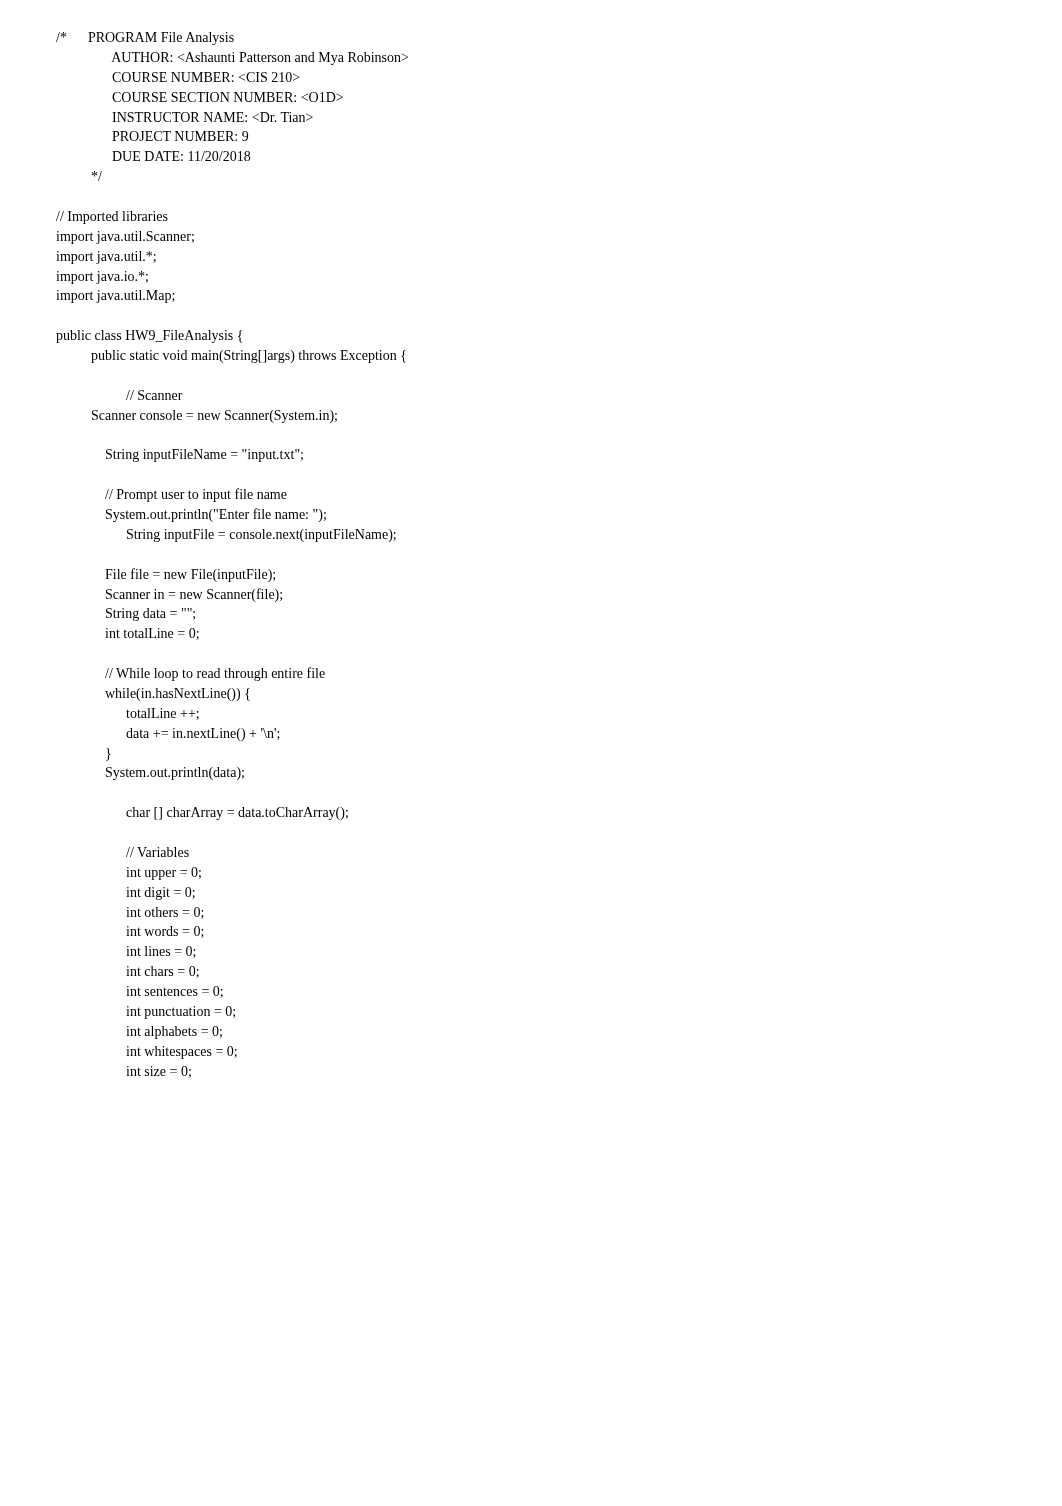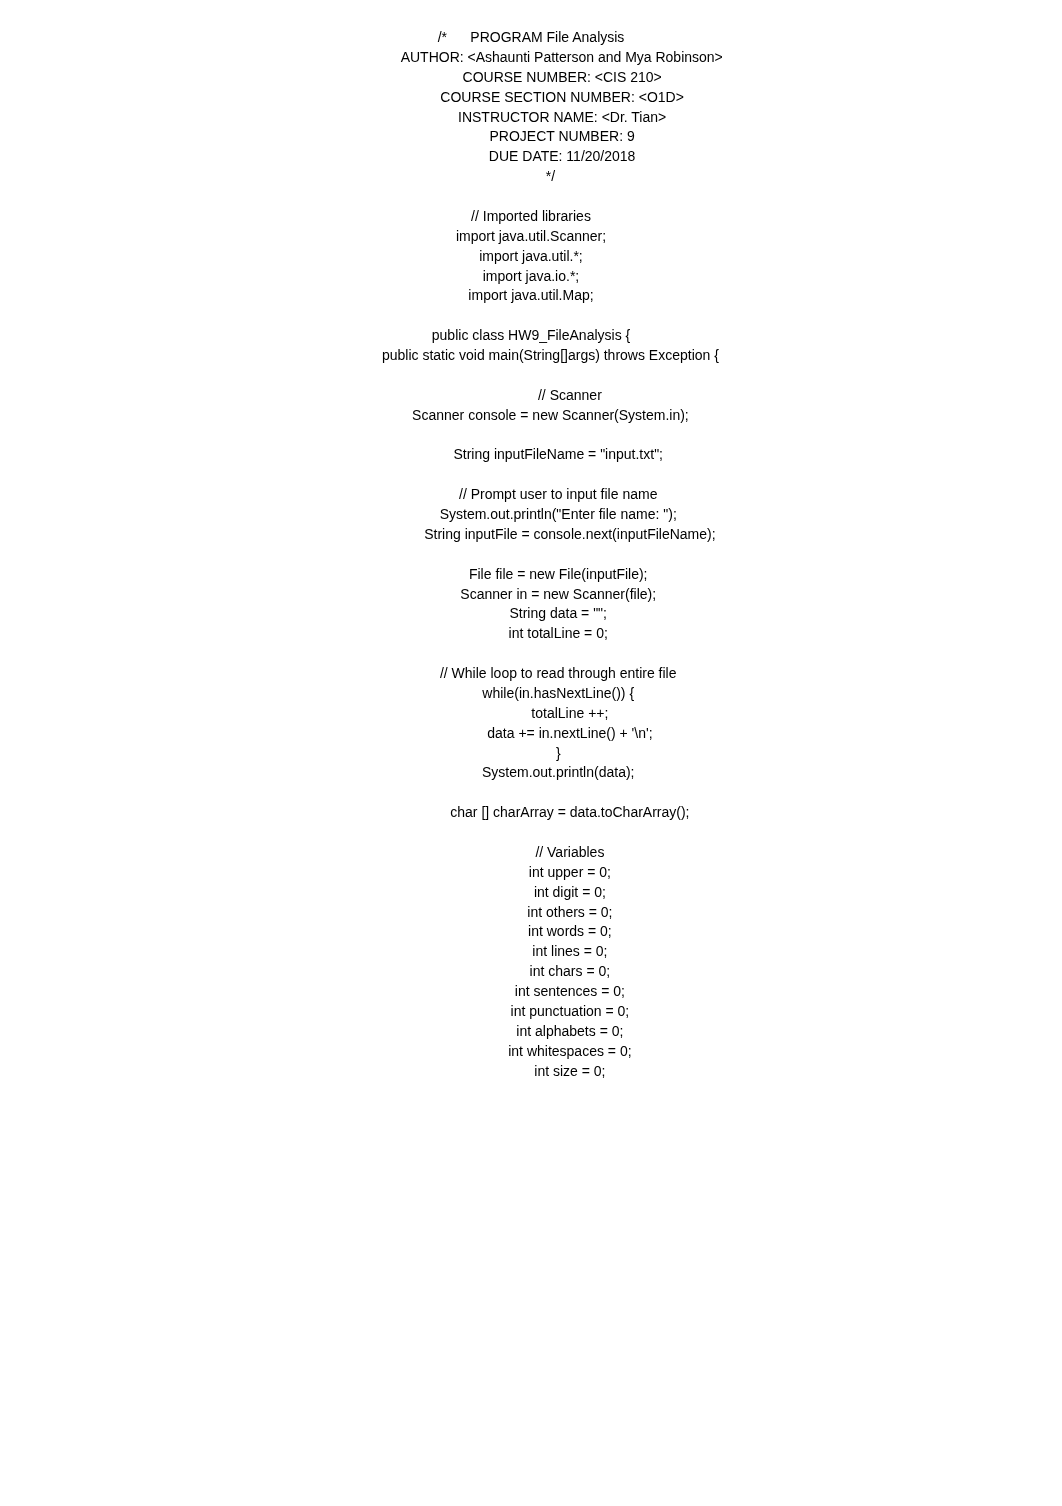"/* PROGRAM File Analysis" pre.code { font-family: Liberation Sans, sans-serif -> Liberation Serif, serif; text-align: center -> none }
